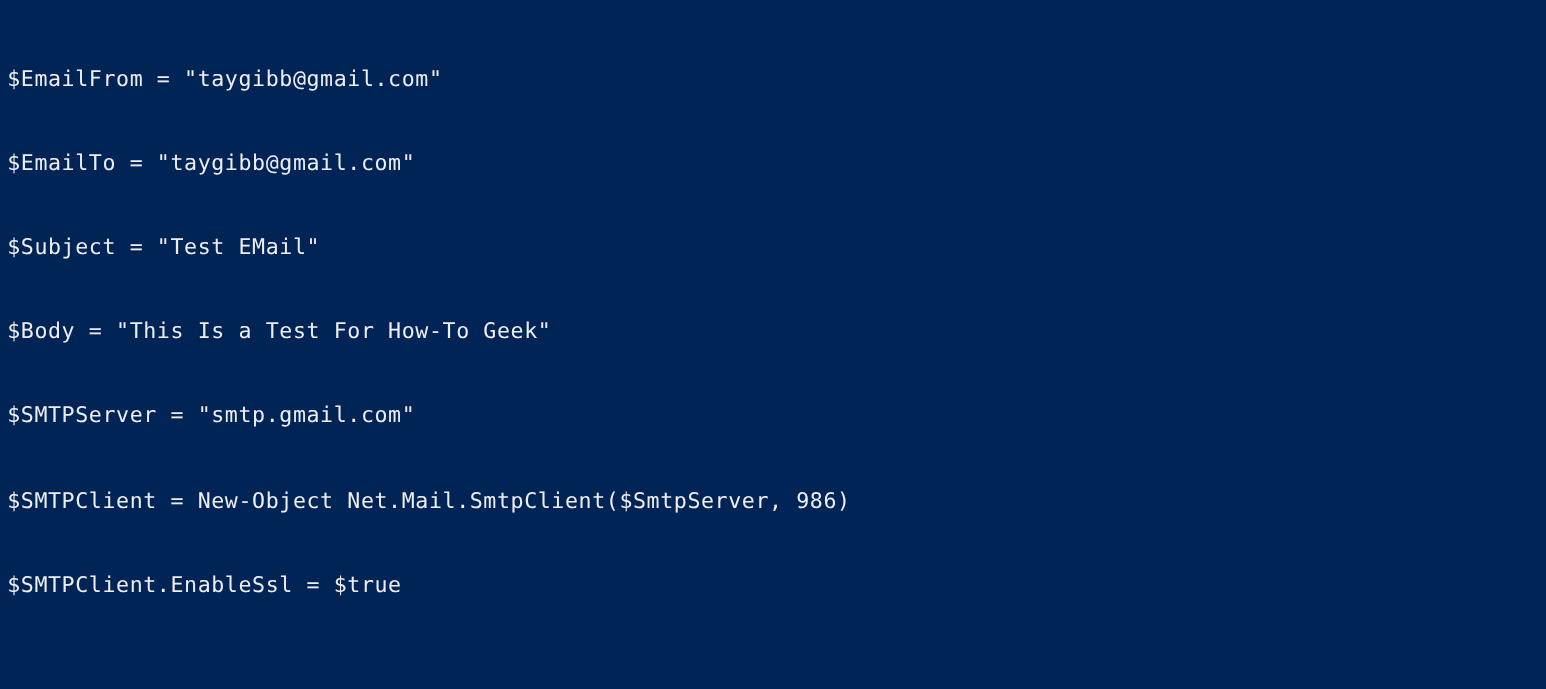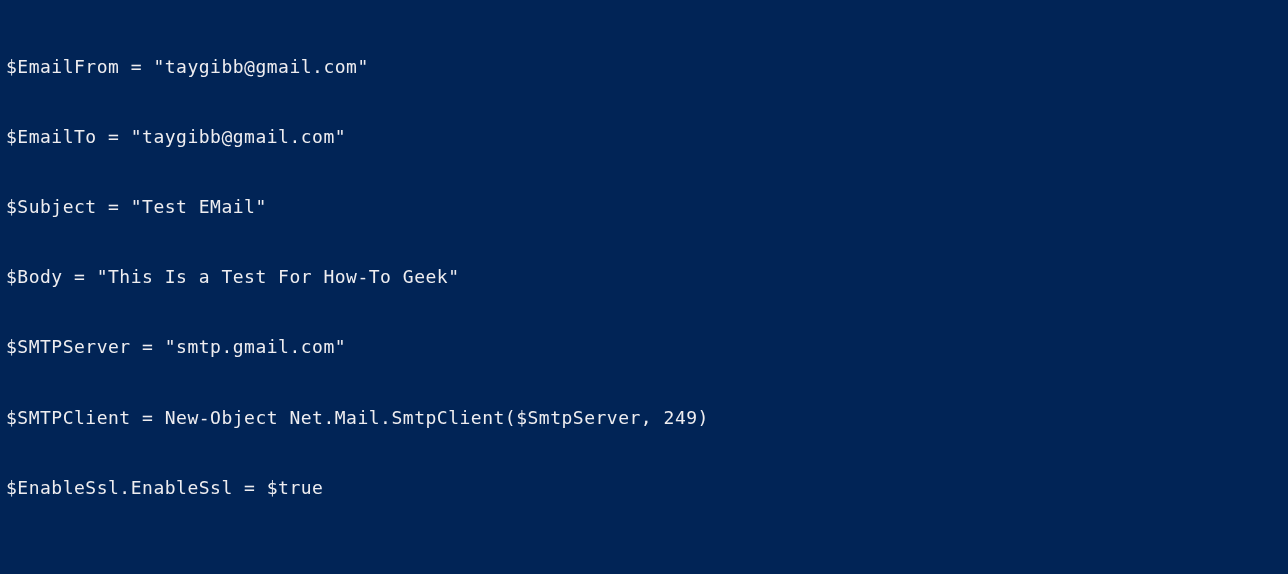"$SMTPClient = New-Object" span.script-line { text: 249 -> 986 }
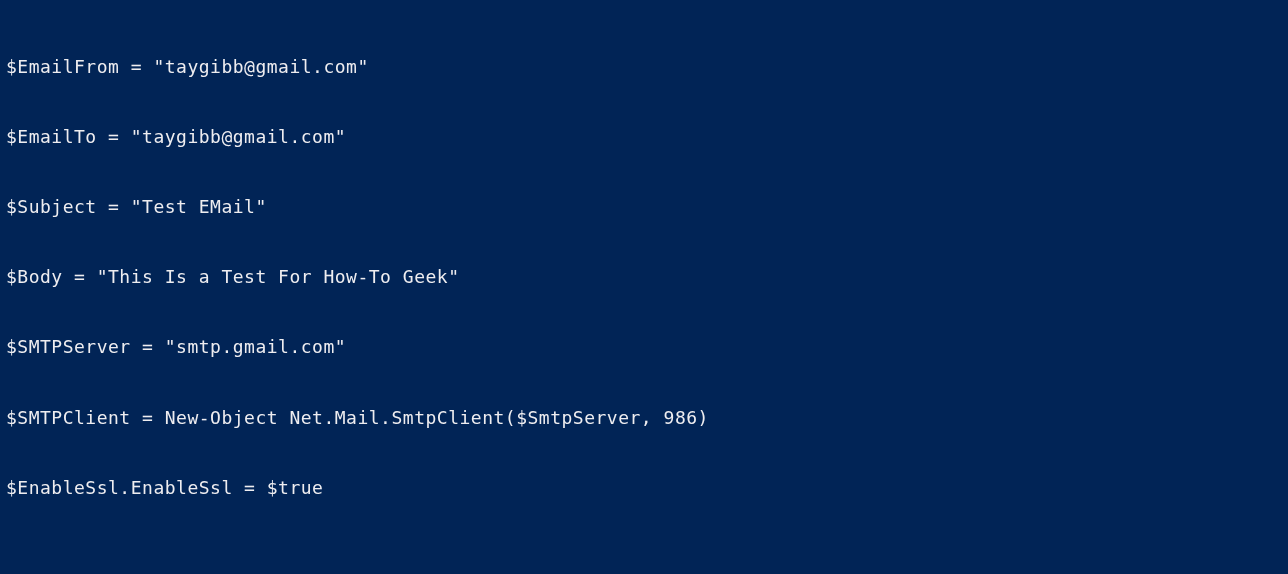"$EnableSsl.EnableSsl = $true" span.script-line { text: $EnableSsl.EnableSsl -> $SMTPClient.EnableSsl }
